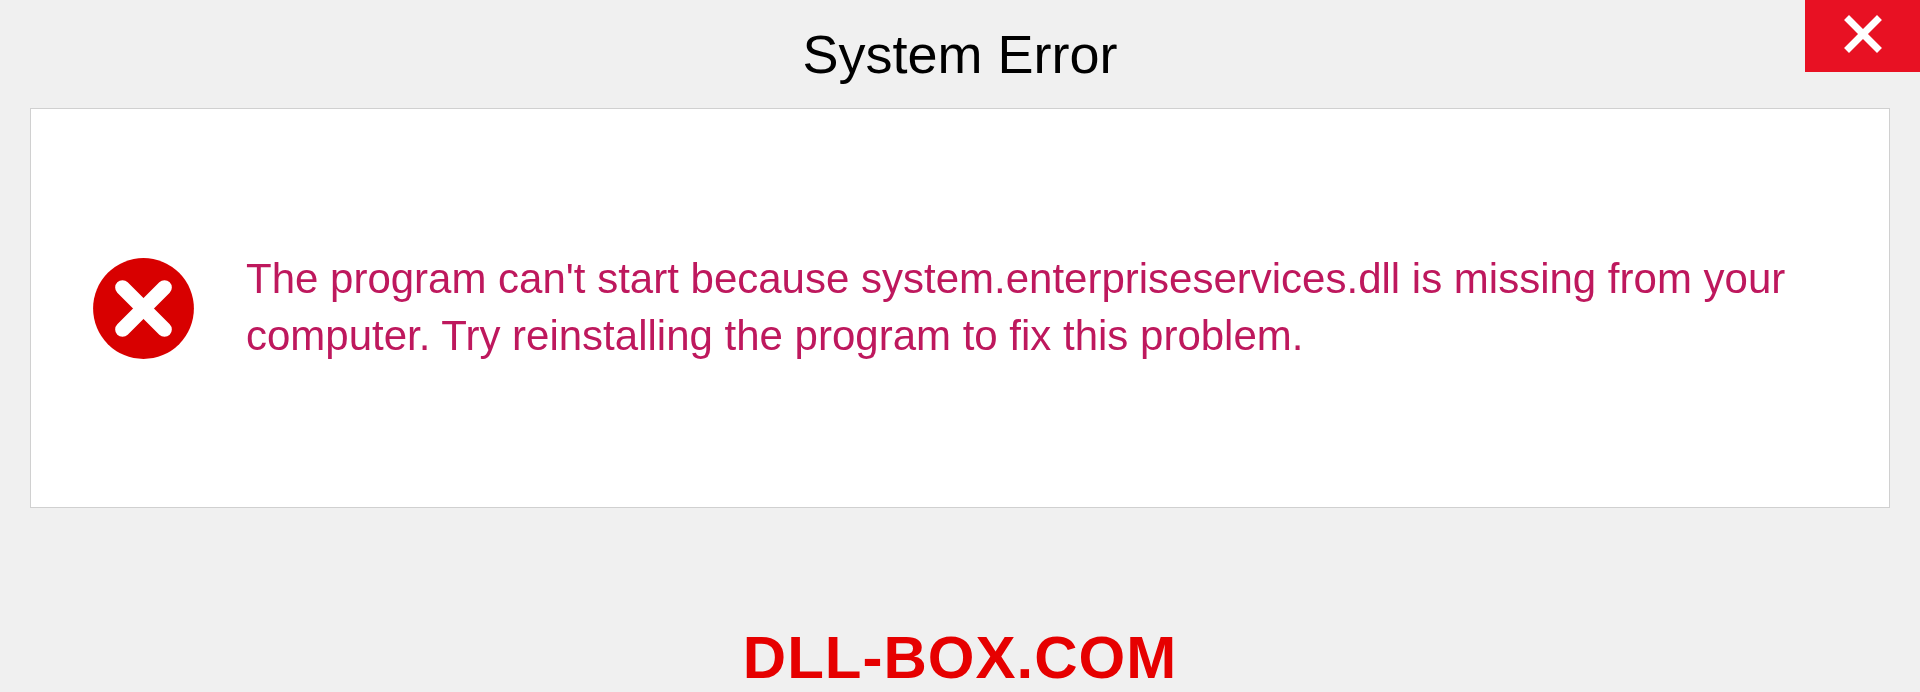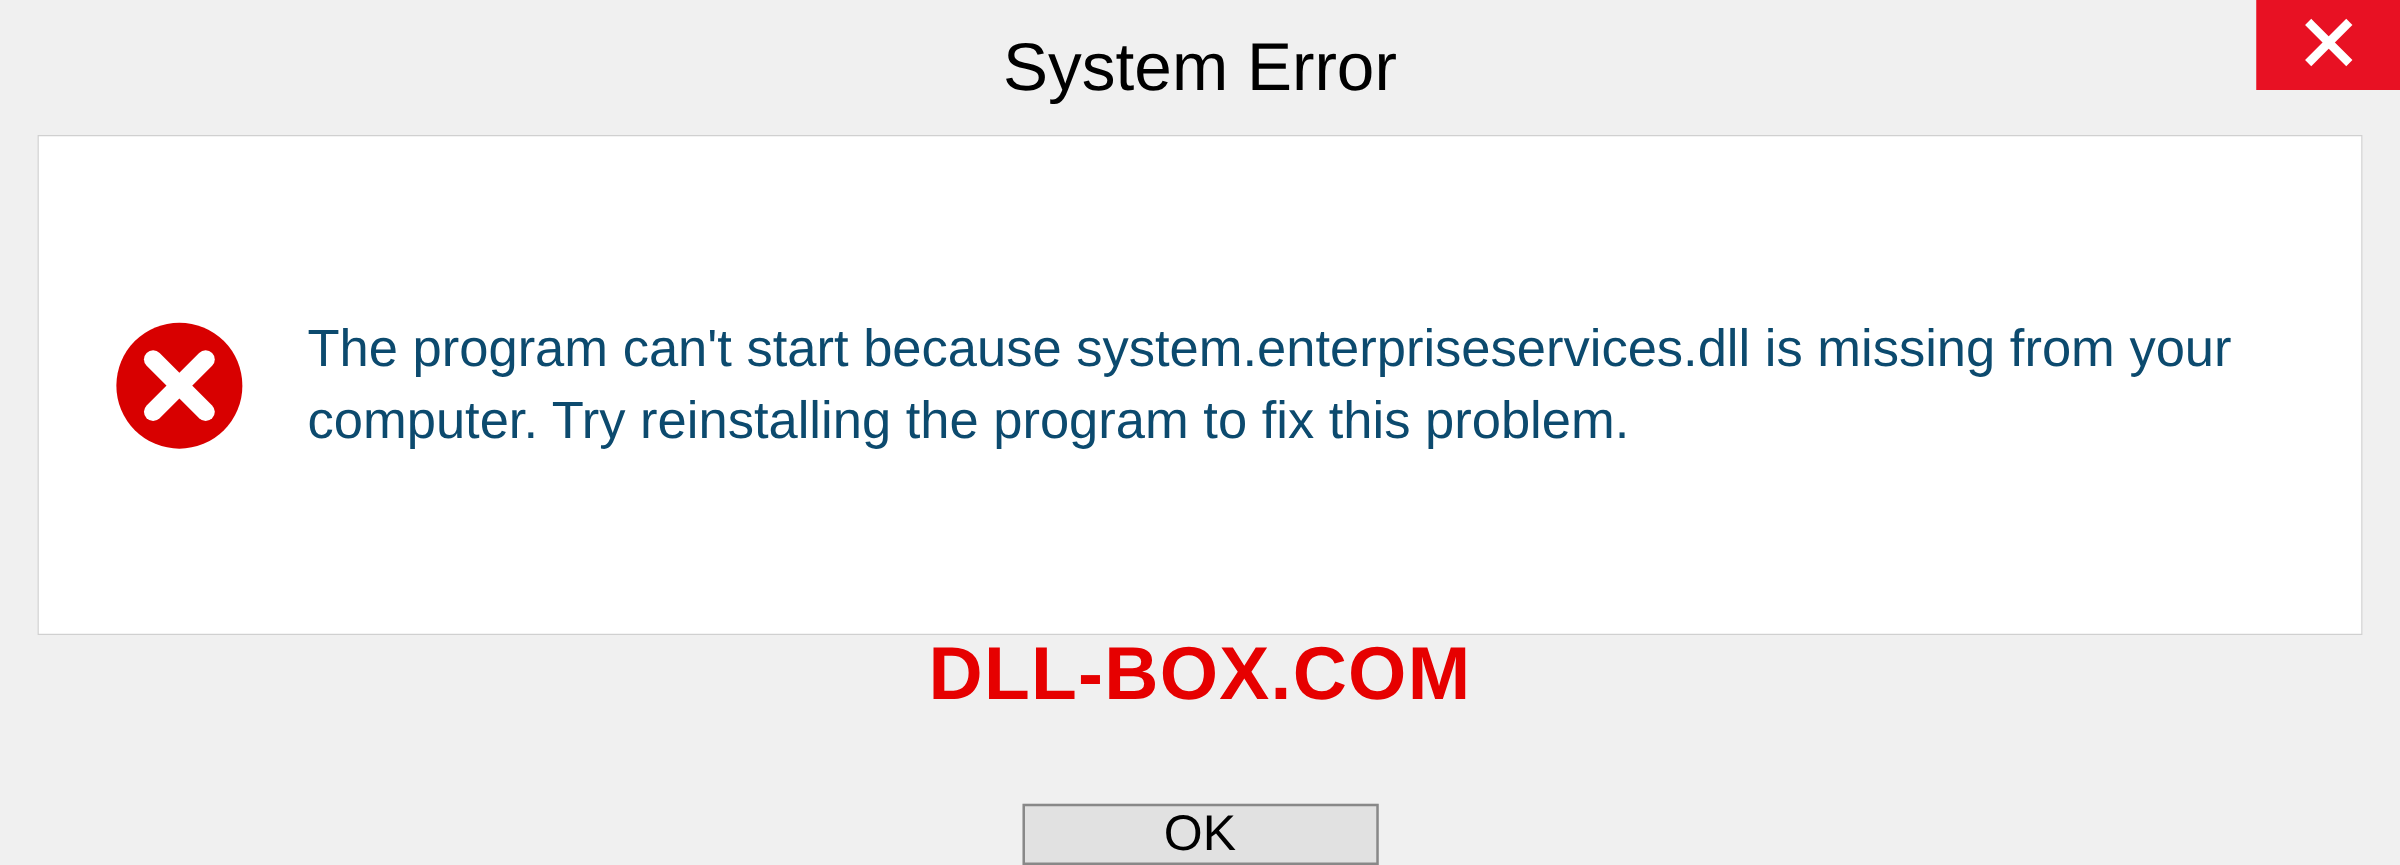"The program can't start because" .message { color: #0c4a6e -> #be185d }
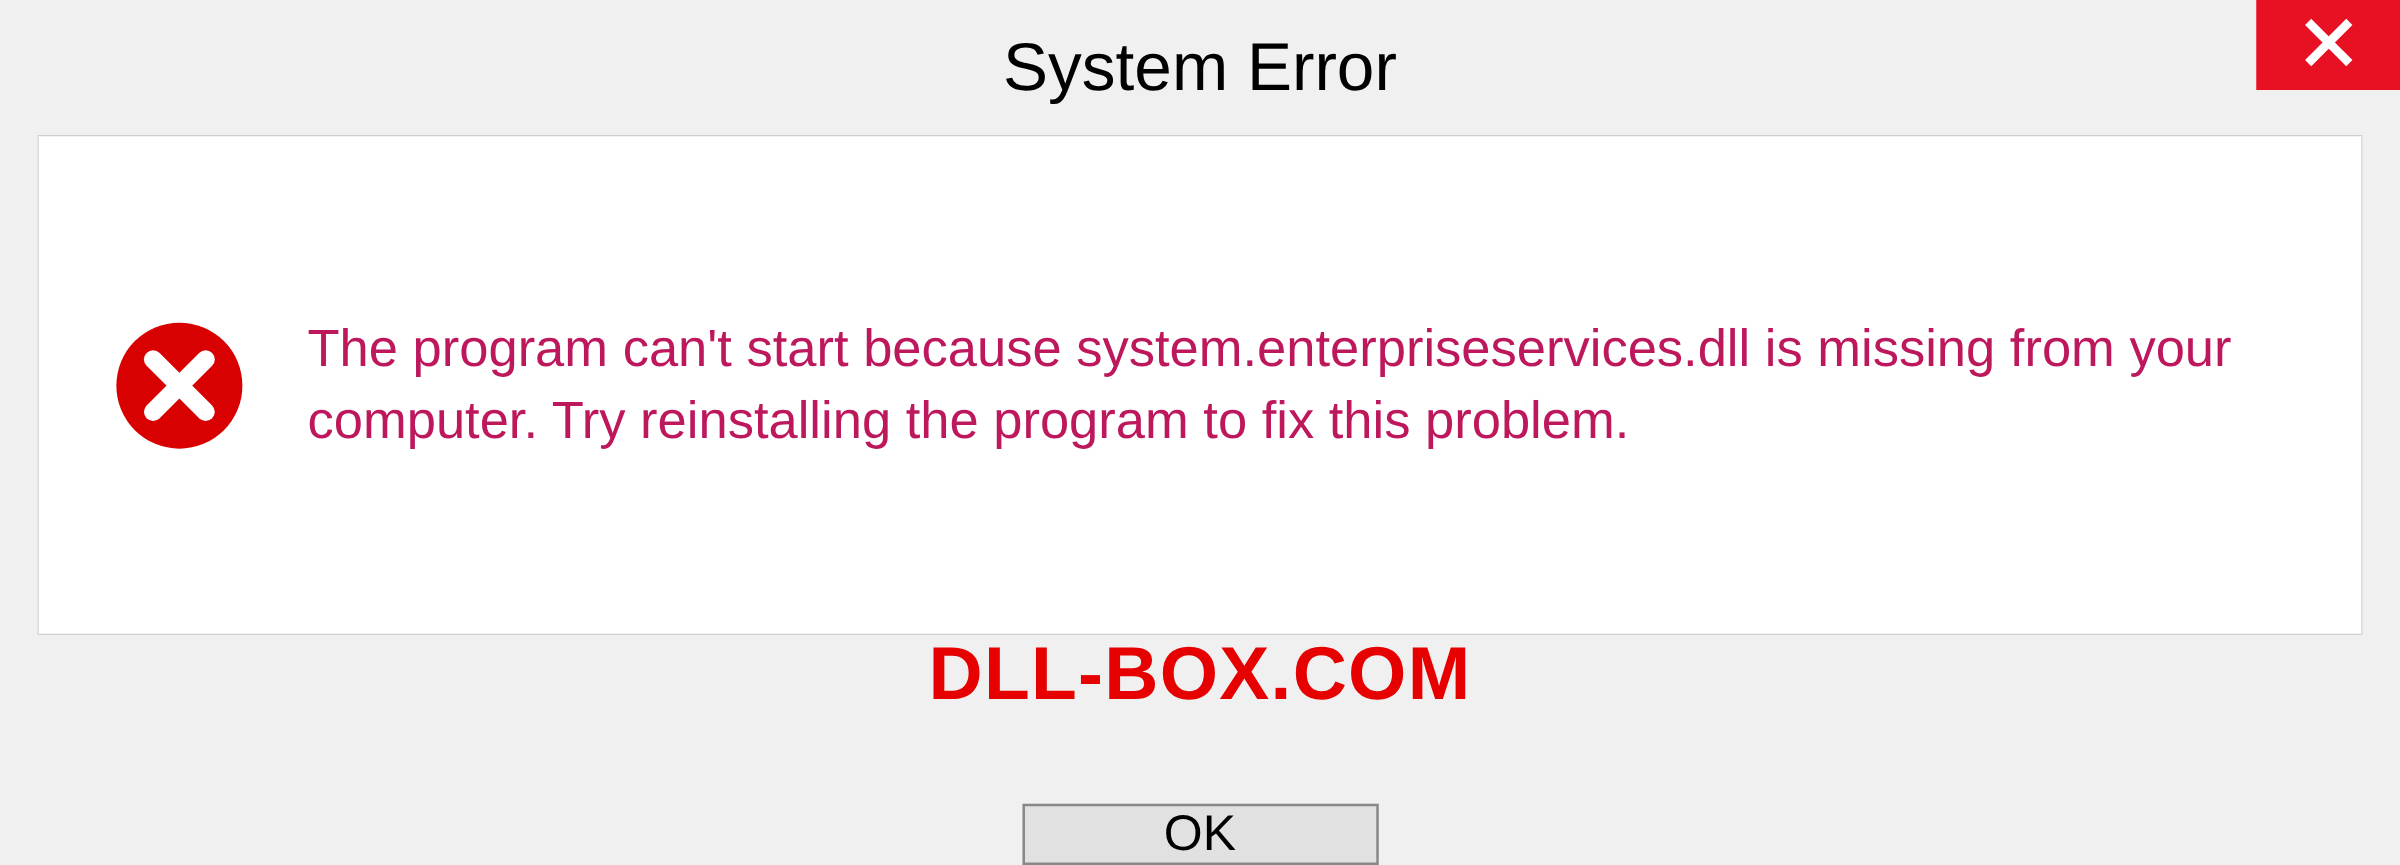"OK" div.ok-btn { html: <div> <span>OK</span> </div> -> none }
